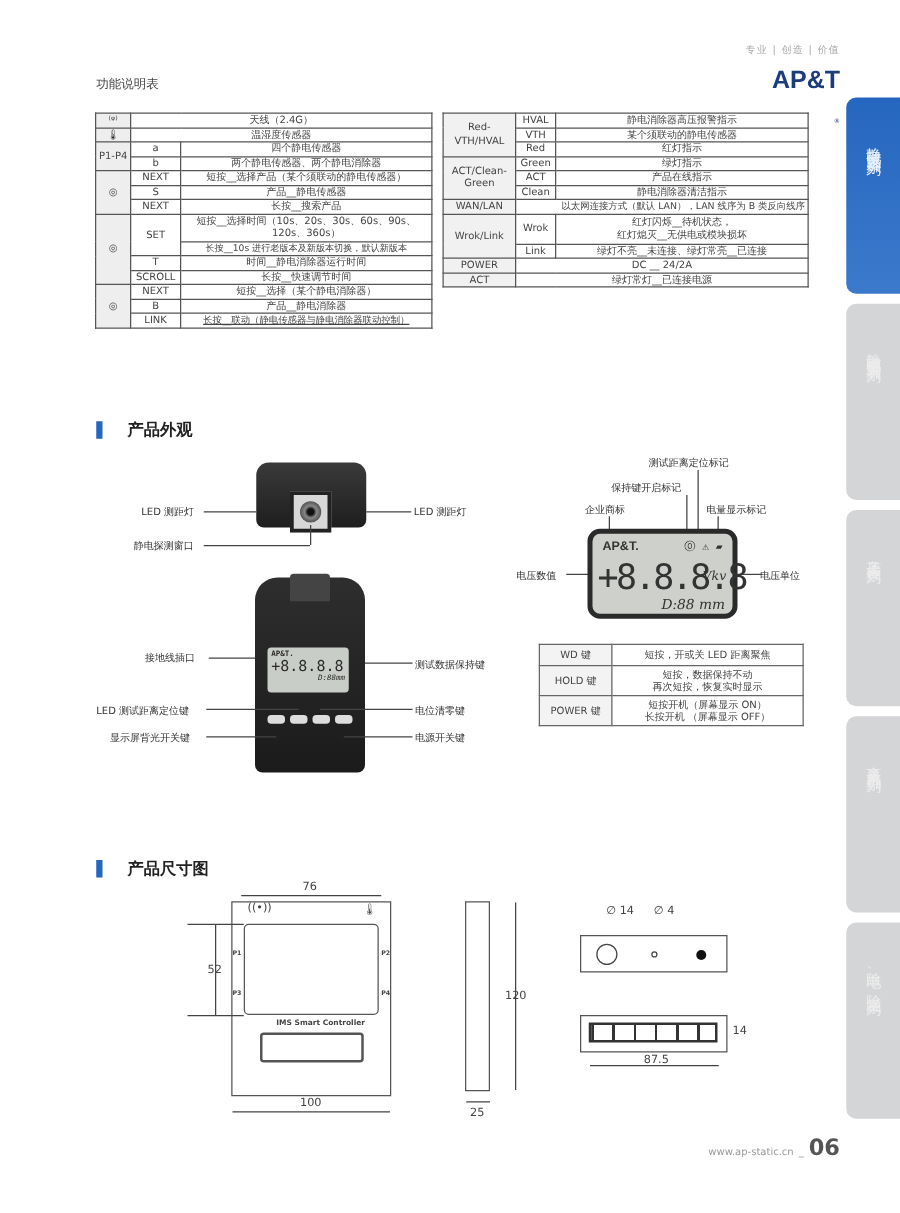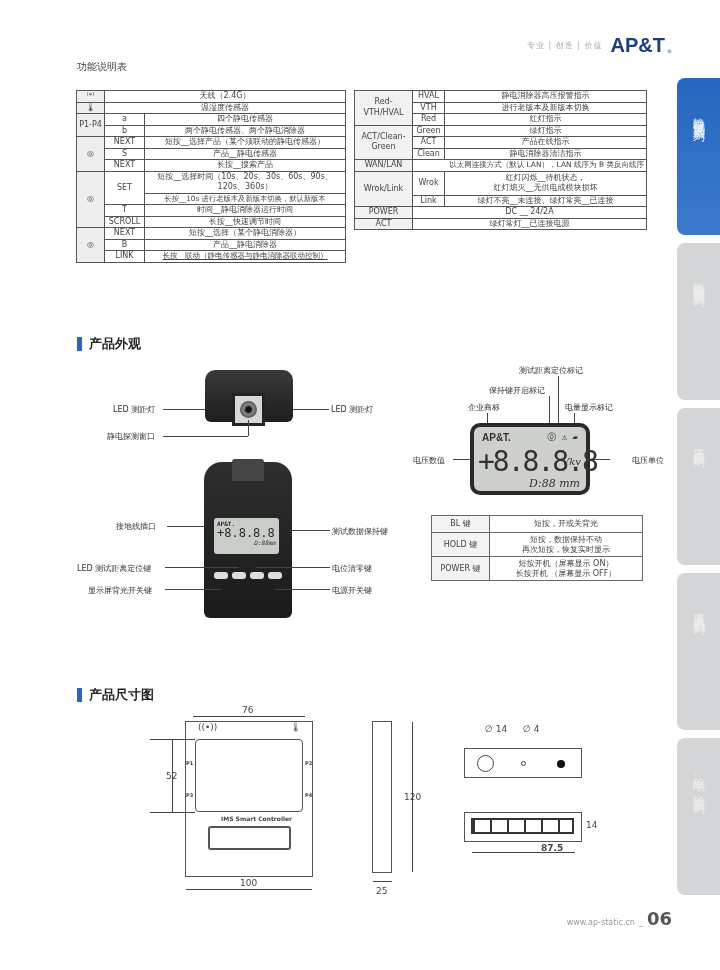"专业 | 创造 | 价值" .header { align-items: center -> flex-end; flex-direction: none -> column }
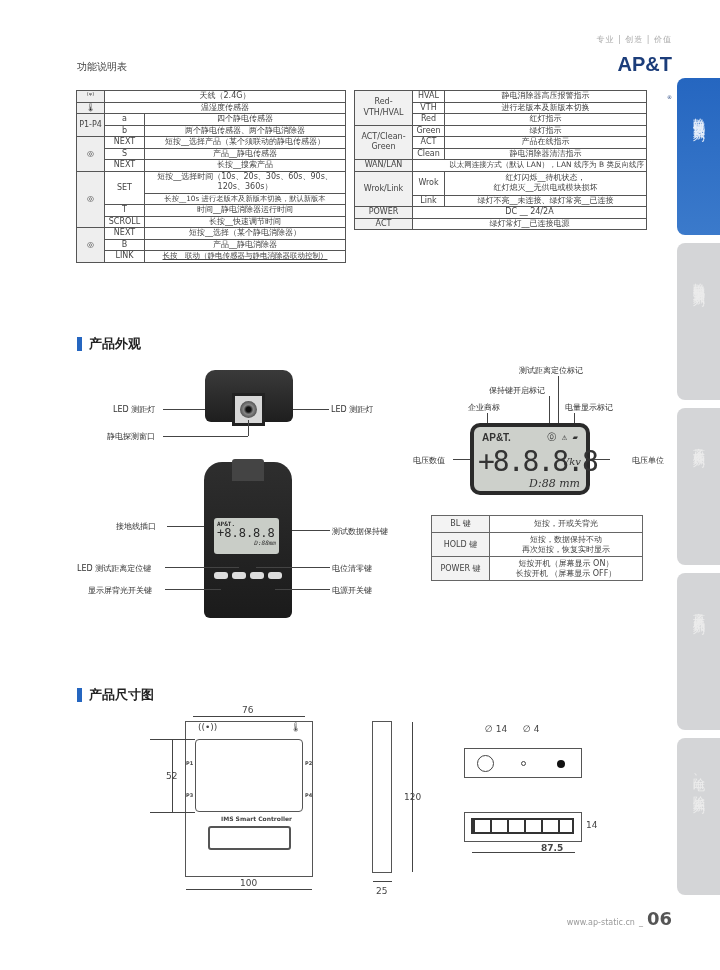"进行老版本及新版本切换" td { text: 进行老版本及新版本切换 -> 某个须联动的静电传感器 }
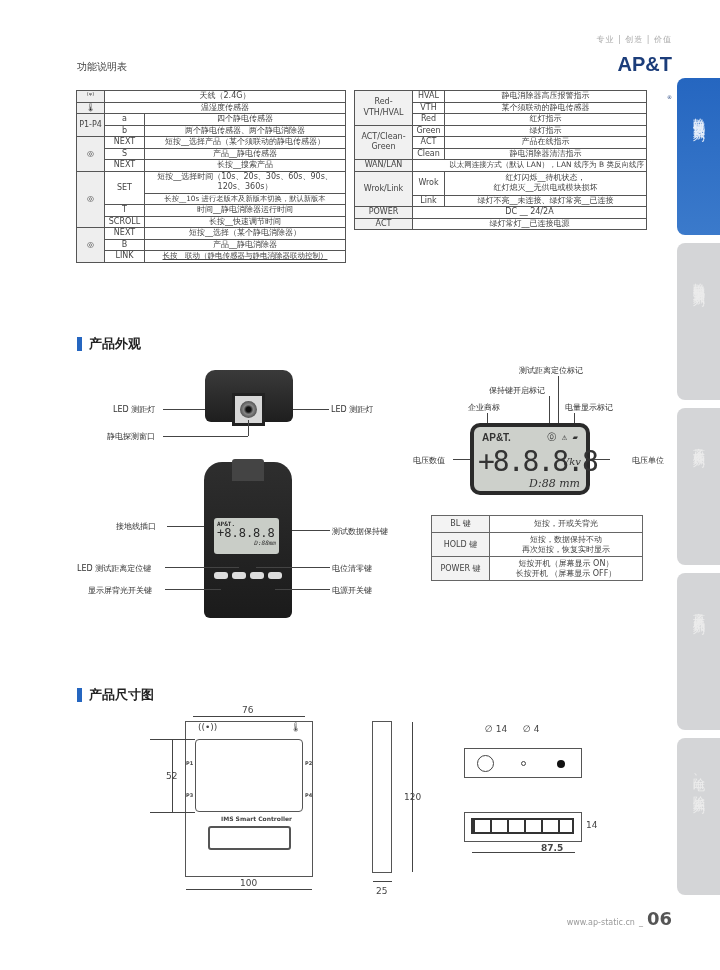"产品外观" .sec-head { gap: 7px -> 20px }
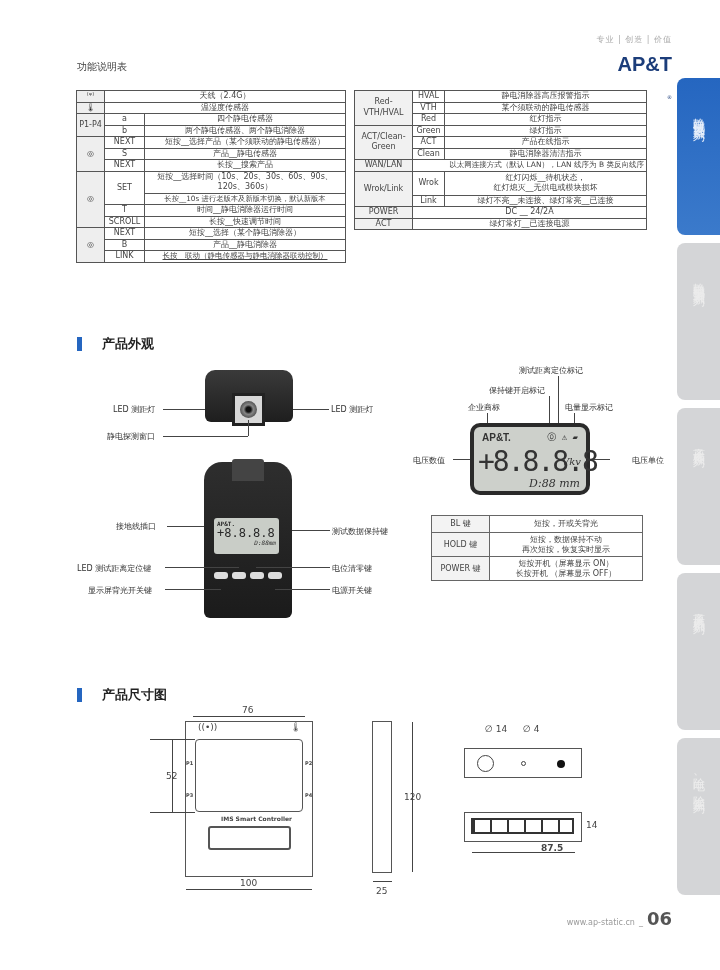"电压单位" div.lbl { left: 612px -> 588px }
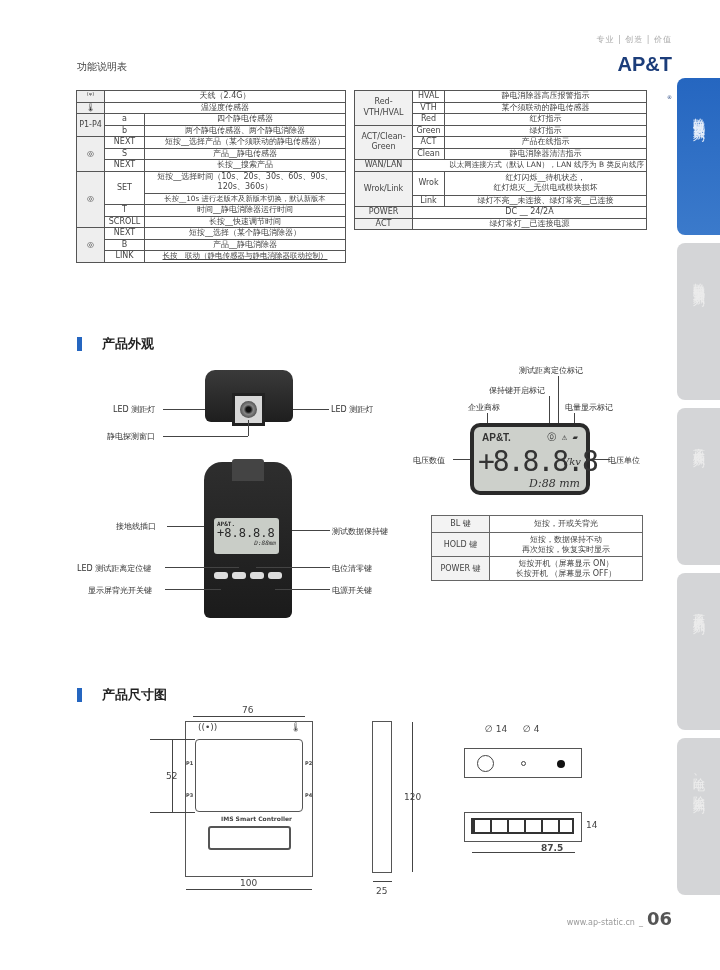"WD 键" tr { html: none -> <tr> <td>WD 键</td> <td>短按，开或关 LED 距离聚焦</td> </tr> }
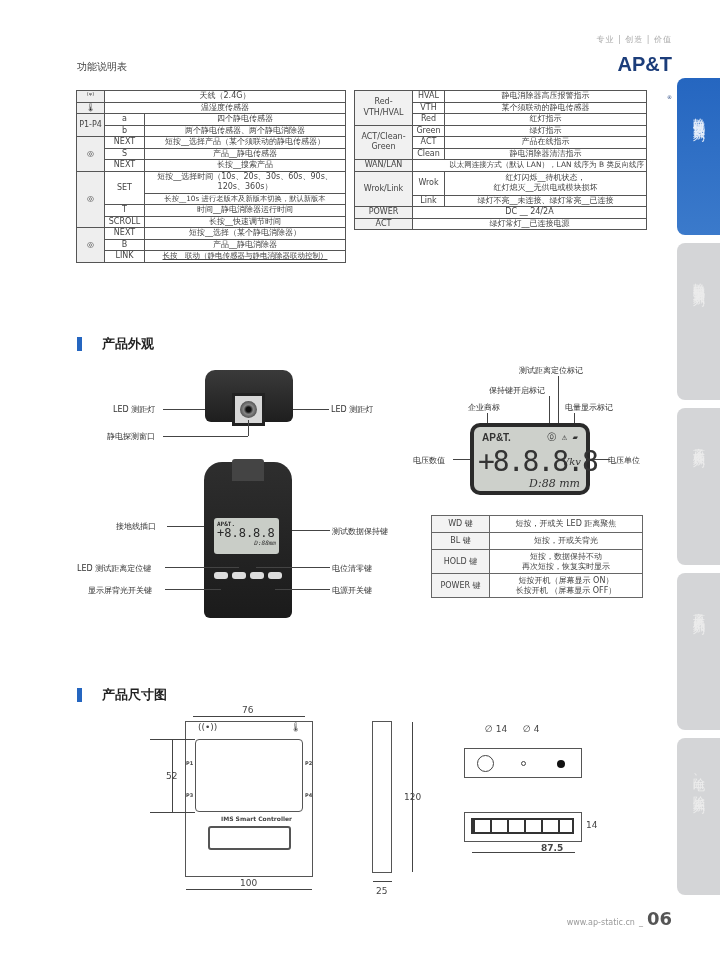"BL 键" tr { html: <tr> <td>BL 键</td> <td>短按，开或关背光</td> </tr> -> none }
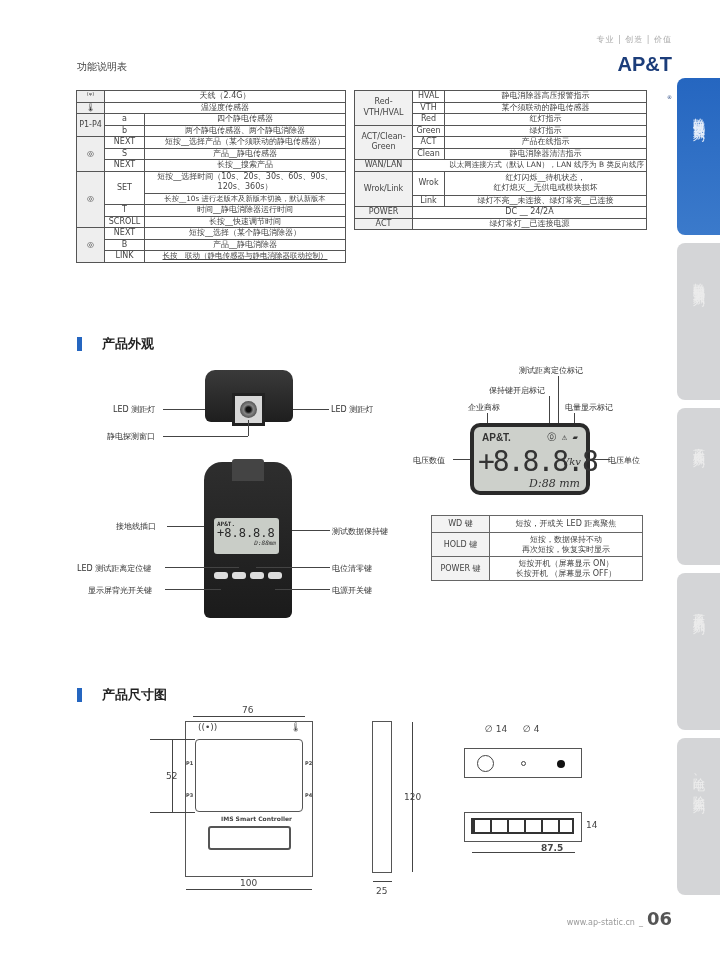"87.5" div.dim { font-weight: bold -> none; left: 541px -> 515px }
